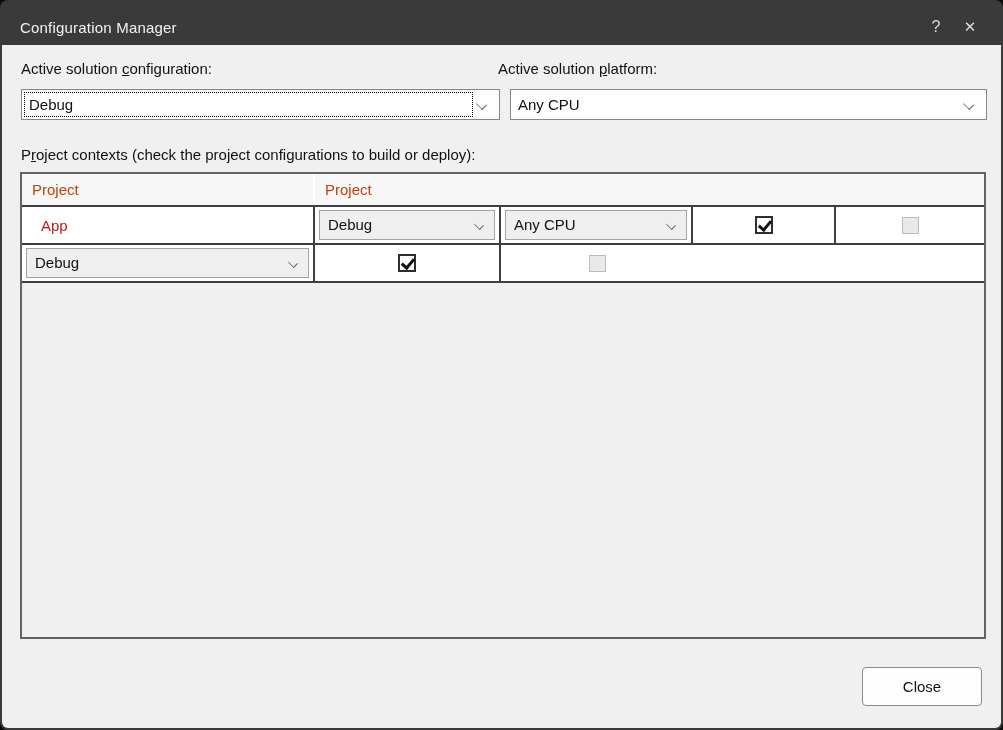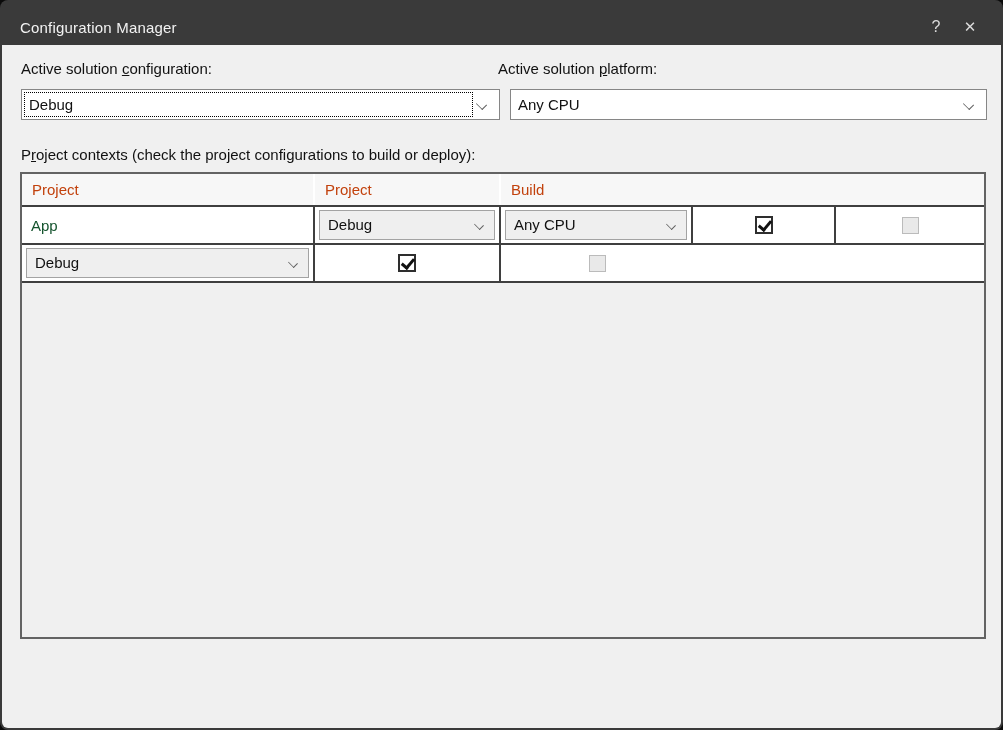"Build" div.hcell { html: <div>Build</div> -> none }
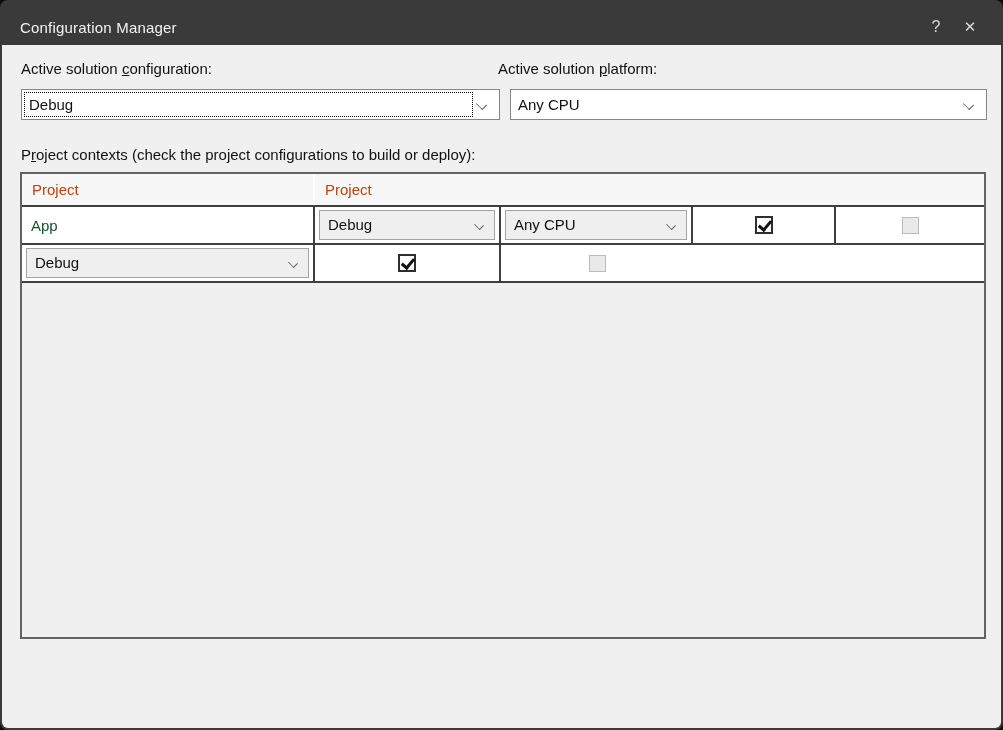"App" .cell.text { color: #14532d -> #b91c1c; padding-left: 9px -> 19px }
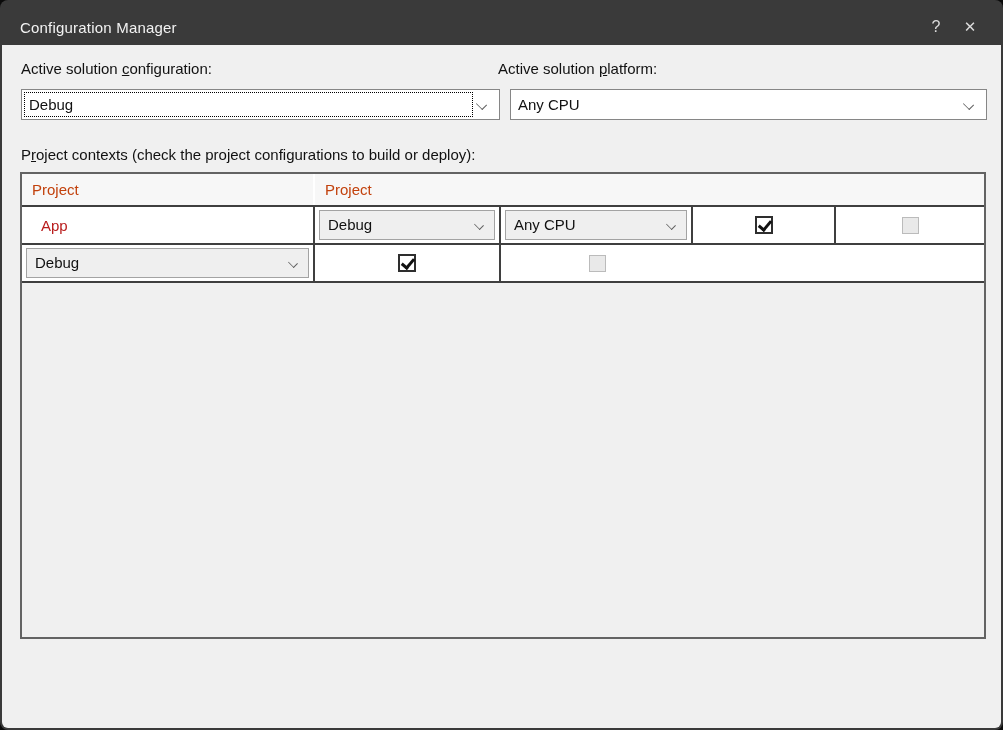"Close" button.close-btn { html: none -> <button>Close</button> }
